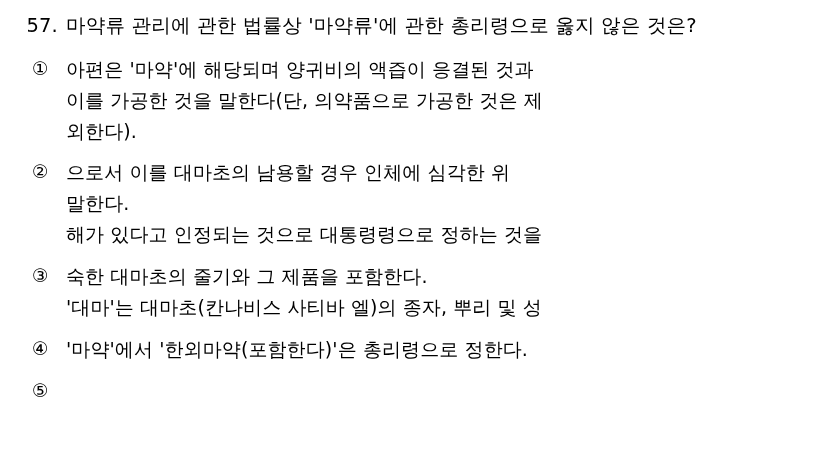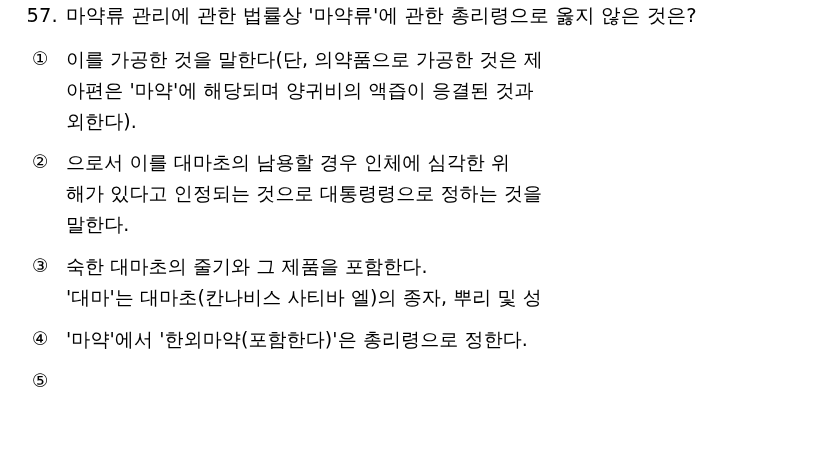"57." .page { padding: 0 18px 0 18px -> 10px 18px 0 18px }
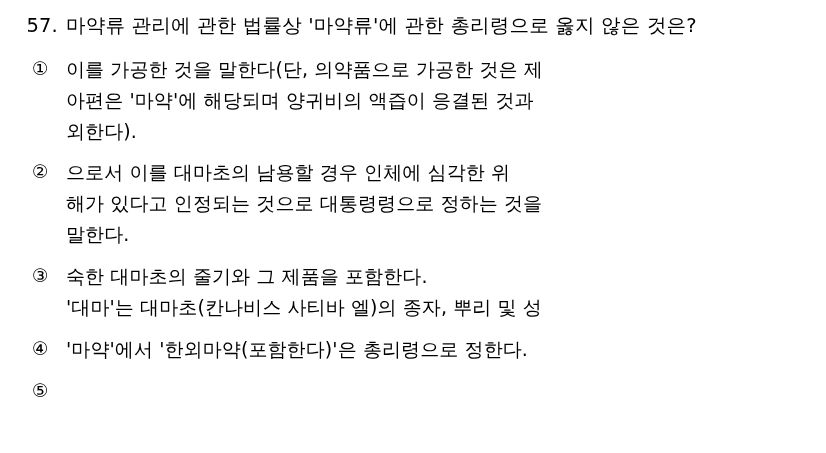"이를 가공한 것을 말한다(단, 의약품으로" span.justify-line { order: before "아편은 '마약'에 해당되며 양귀비의 액즙이" -> after "아편은 '마약'에 해당되며 양귀비의 액즙이" }
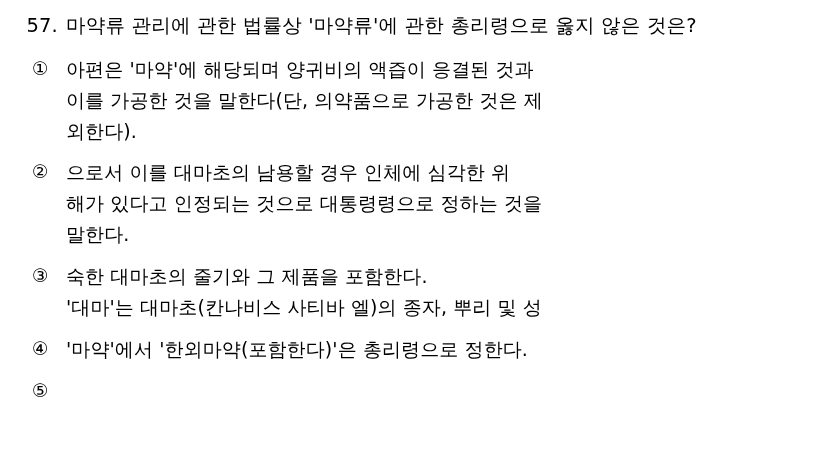"해가 있다고 인정되는 것으로 대통령령으로" span.justify-line { order: before "말한다." -> after "말한다." }
